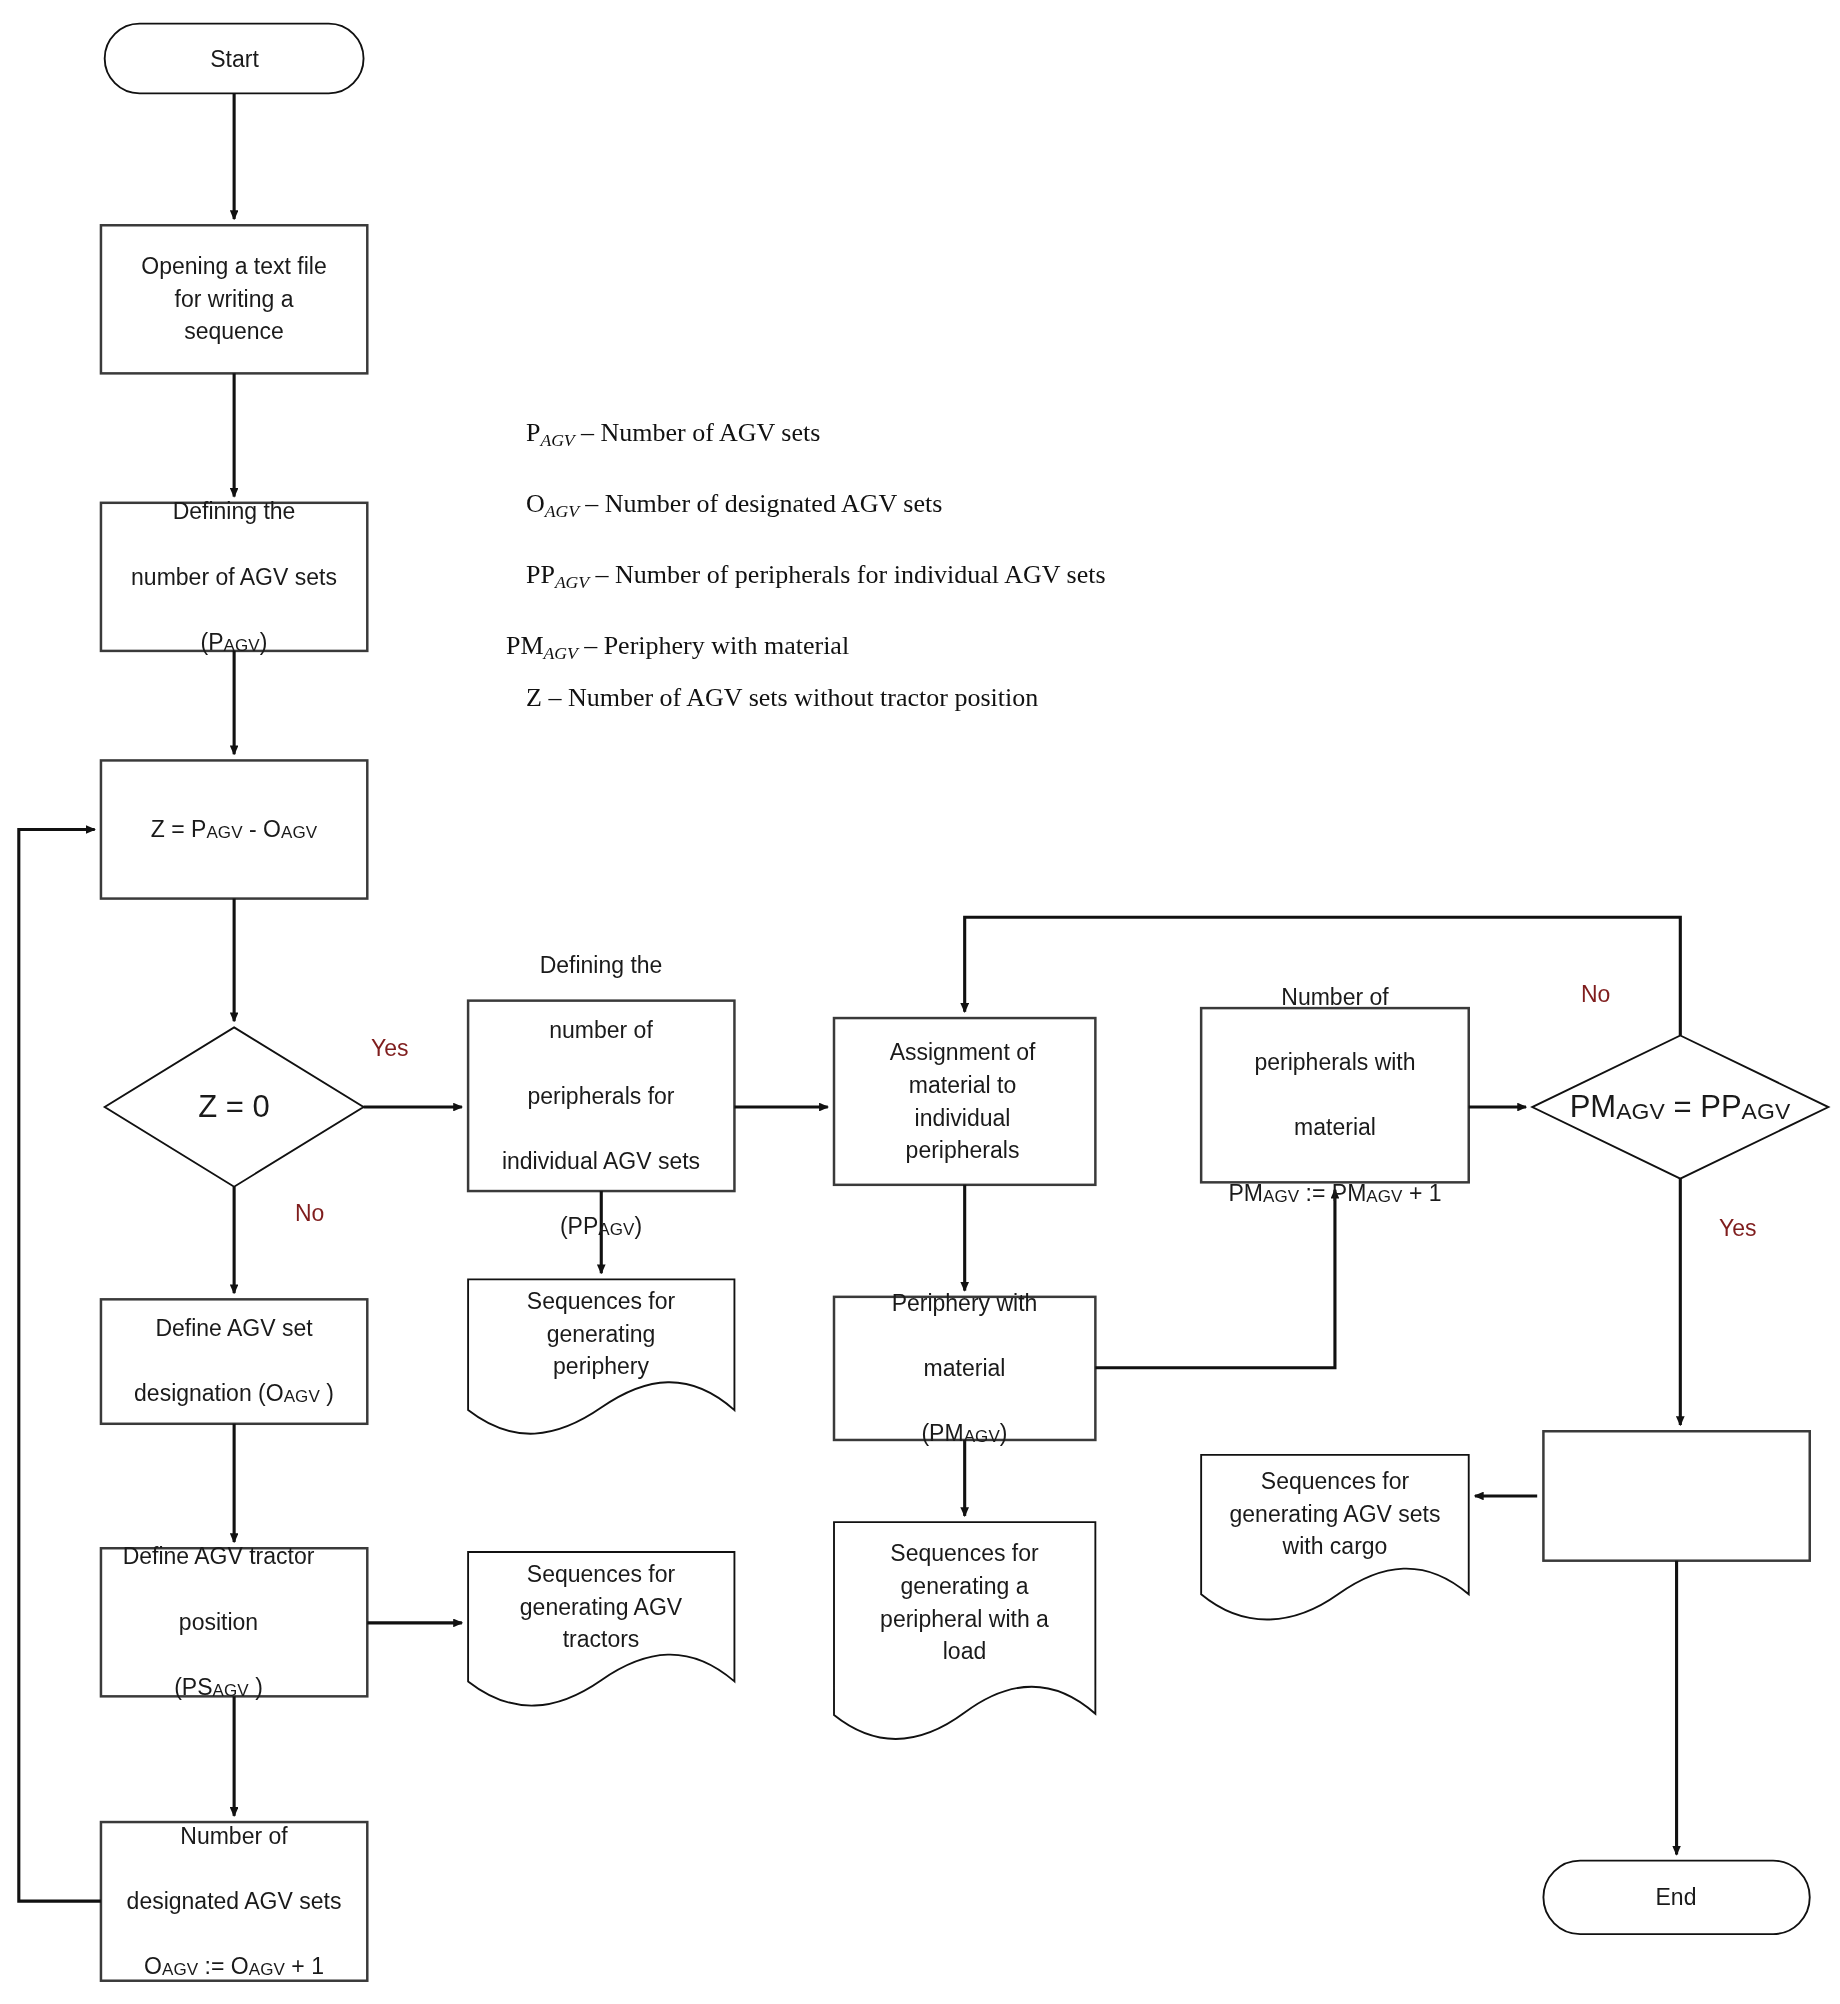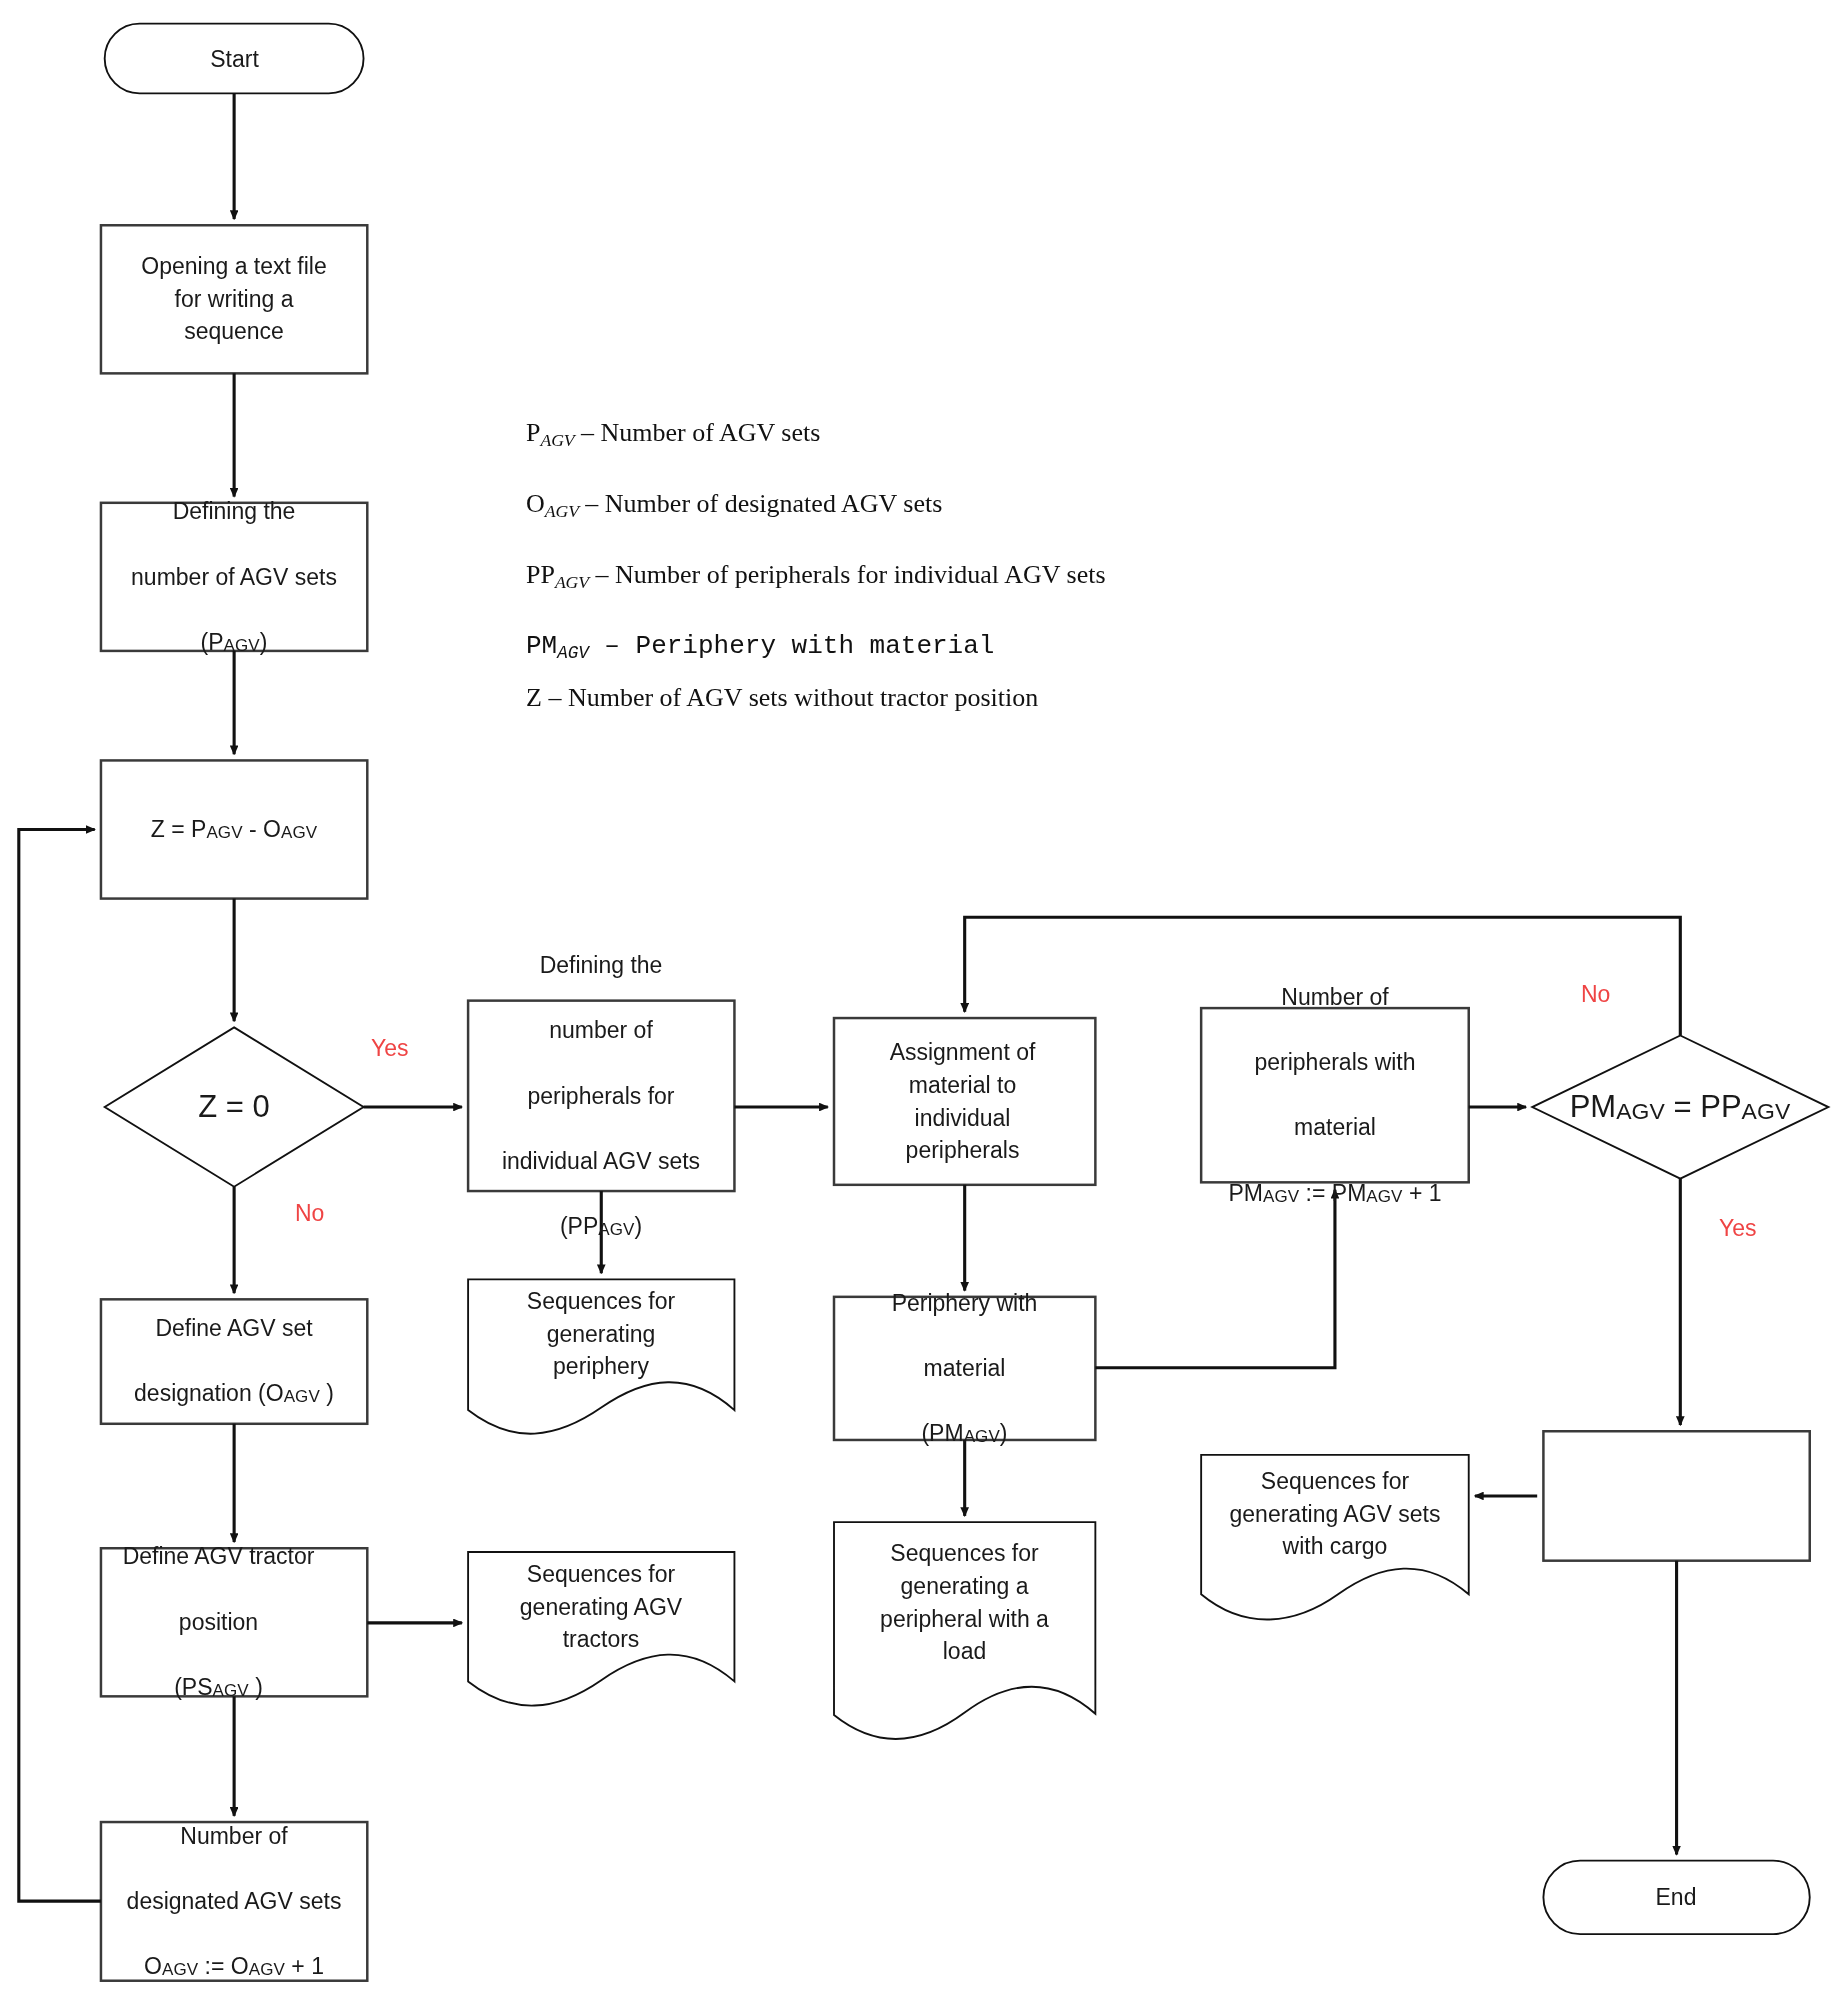"PMAGV – Periphery with material" div.legend { font-family: Liberation Mono, monospace -> none; left: 526px -> 506px }
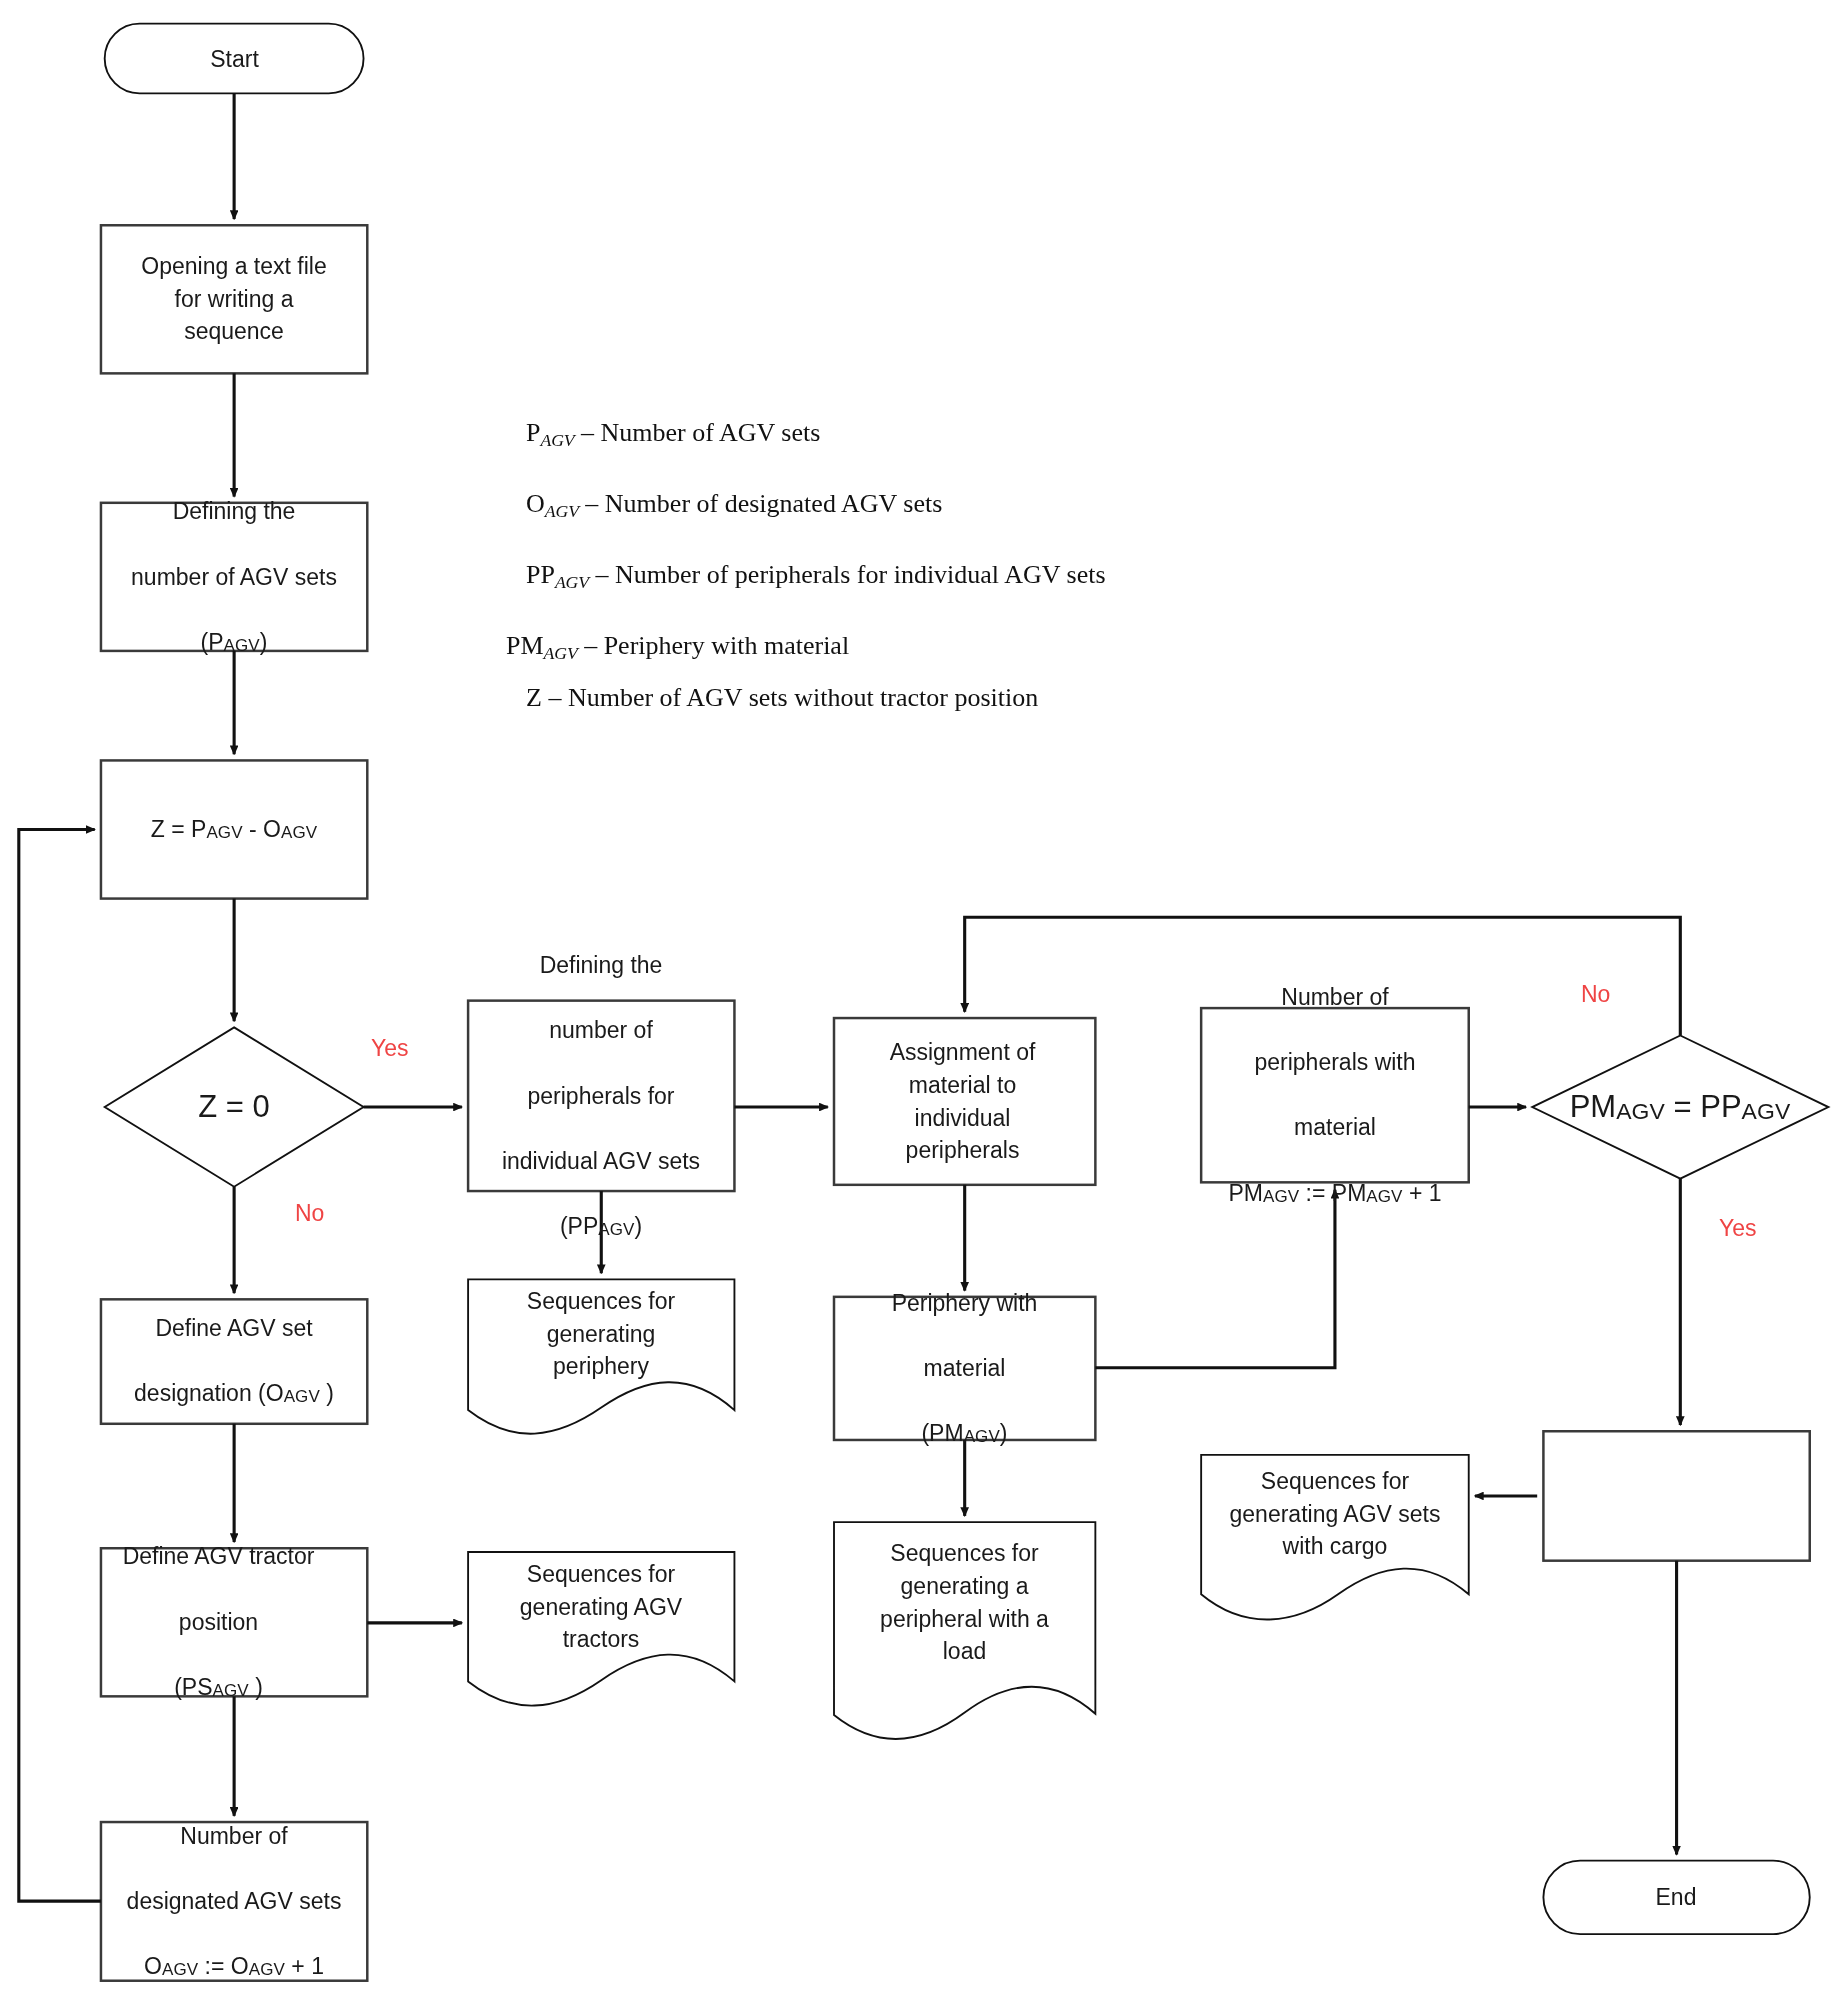"No" .edge-label { color: #ef4444 -> #7f1d1d }
